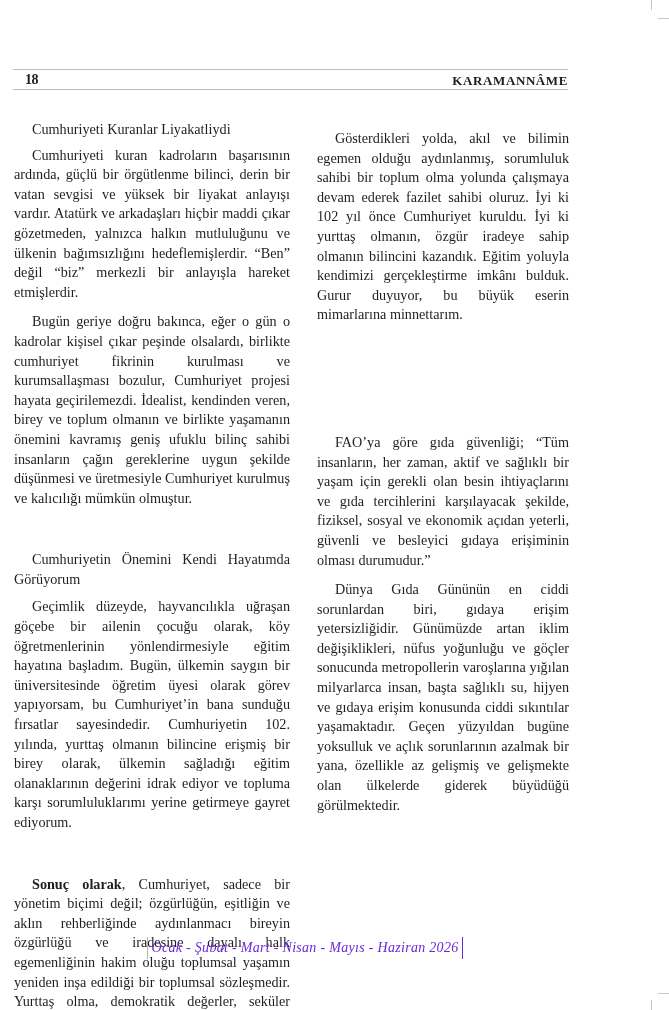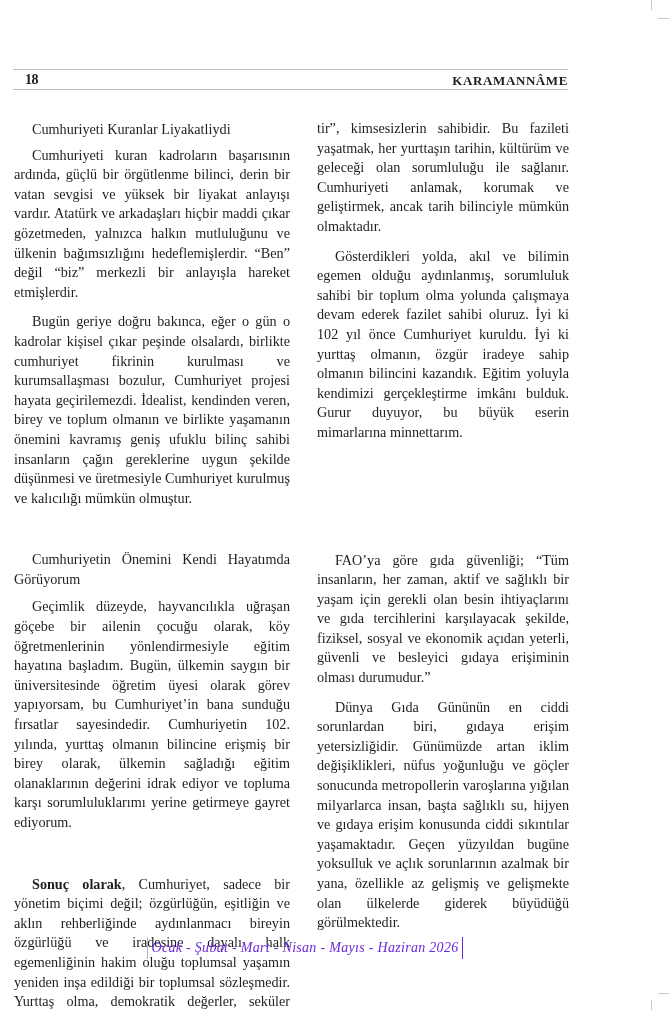"tir”, kimsesizlerin sahibidir. Bu" p { html: <p>tir”, kimsesizlerin sahibidir. Bu fazileti yaşatmak, her yurttaşın tarihin, kültürüm ve geleceği olan sorumluluğu ile sağlanır. Cumhuriyeti anlamak, korumak ve geliştirmek, ancak tarih bilinciyle mümkün olmaktadır.</p> -> none }
